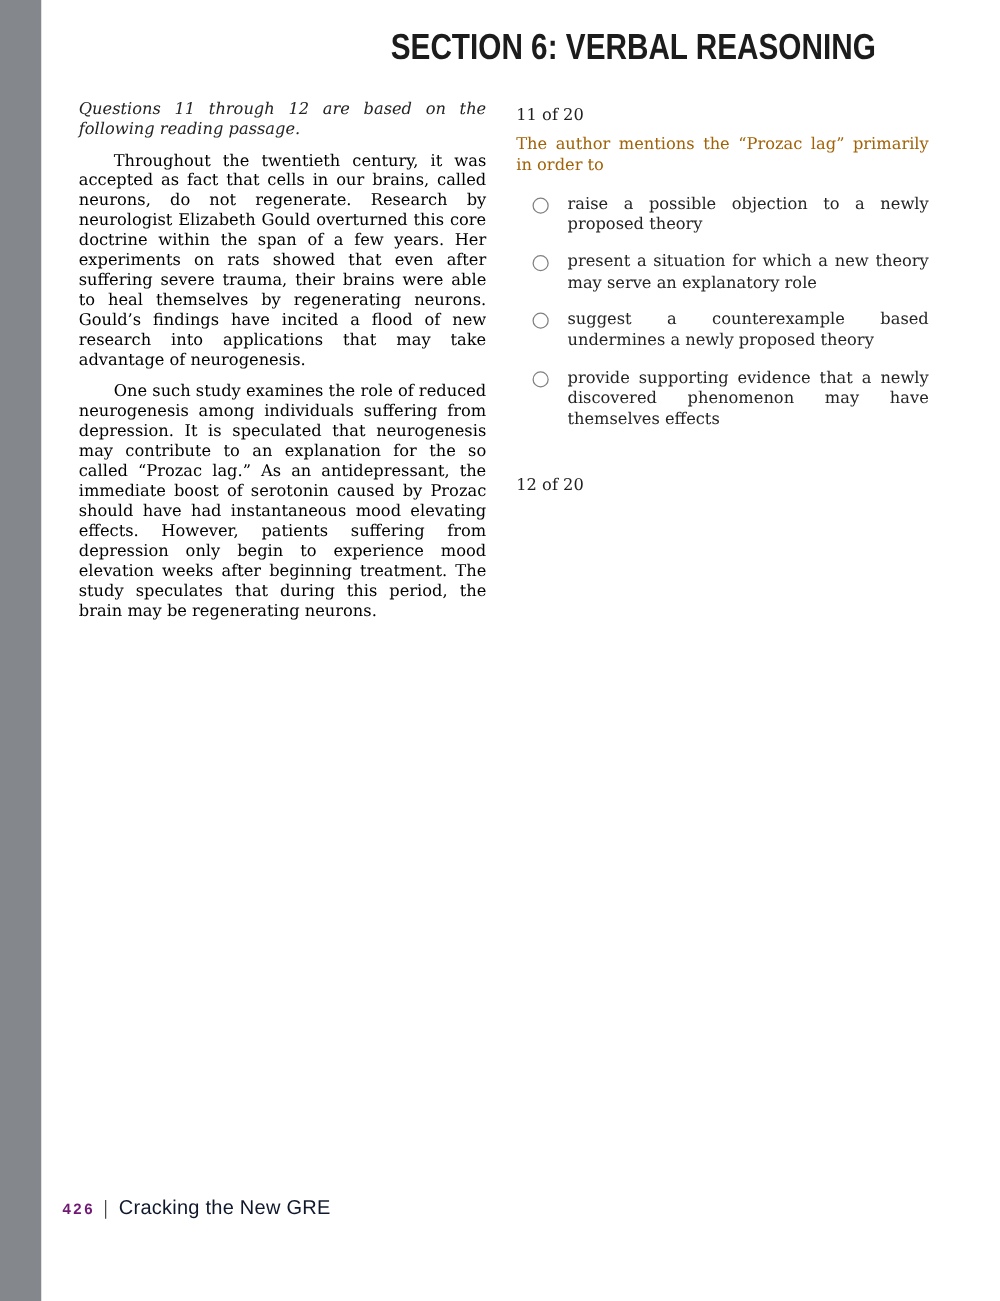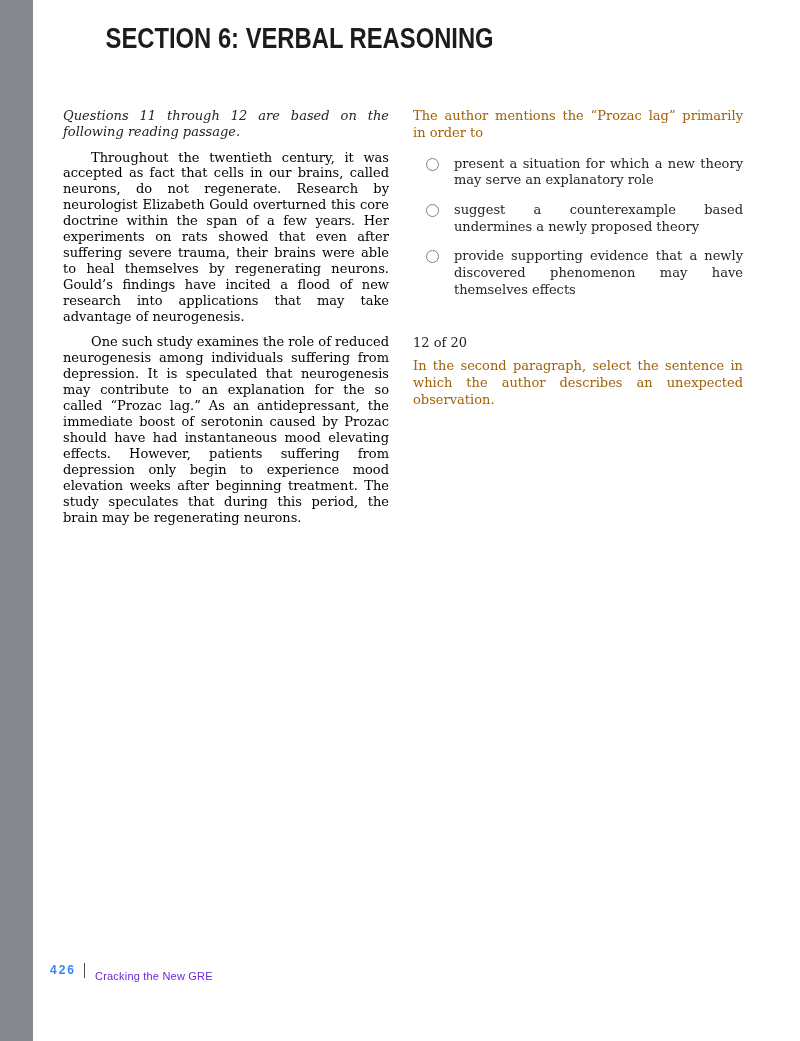"SECTION 6: VERBAL REASONING" .section-title-wrap { text-align: left -> right }
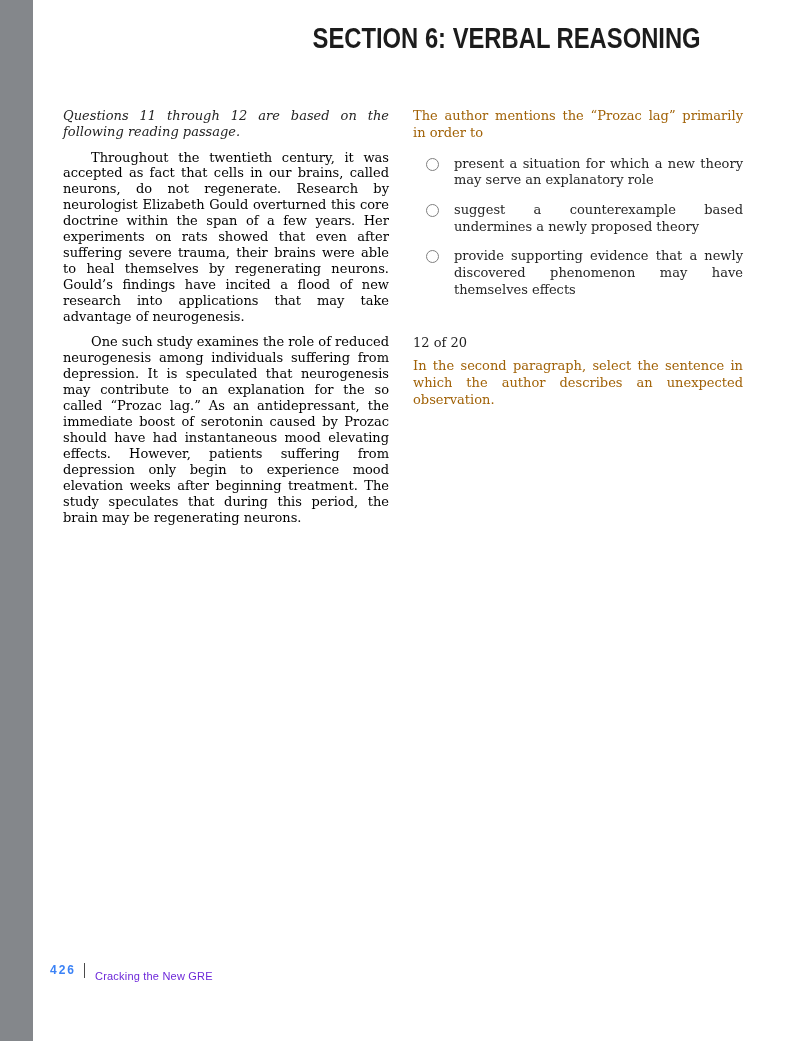"Questions 11 through 12 are" .columns { margin-top: 56px -> 28px }
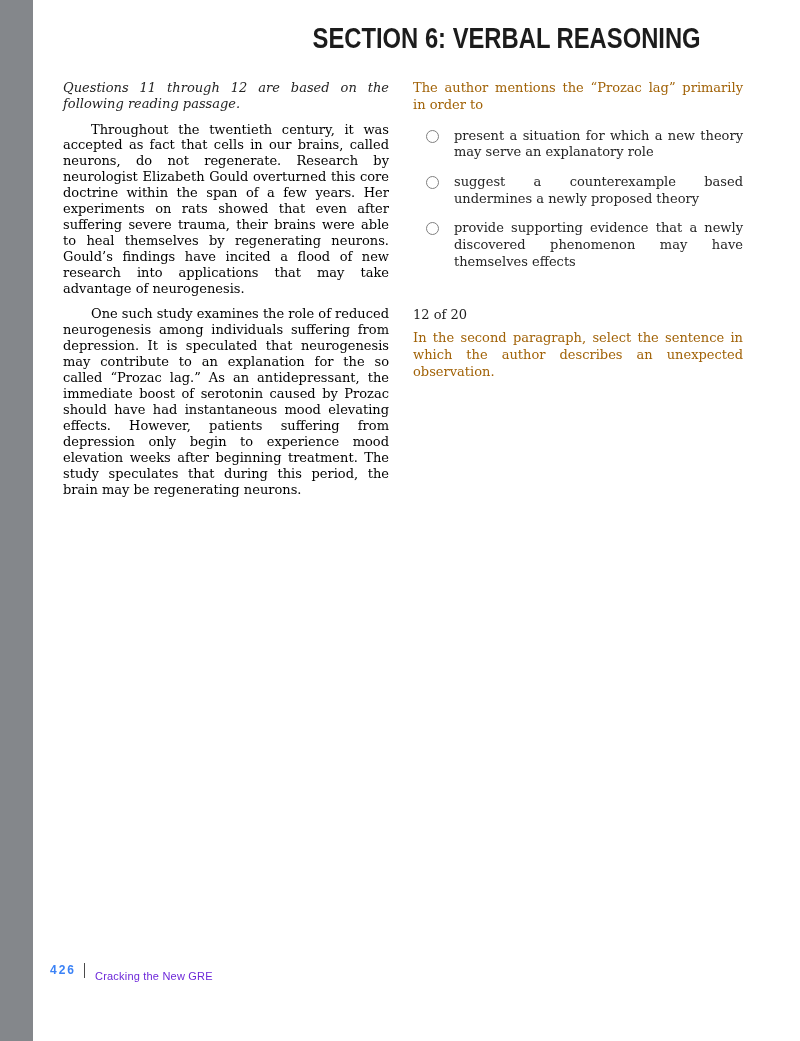"11 of 20" div.question-number { html: none -> <div>11 of 20</div> }
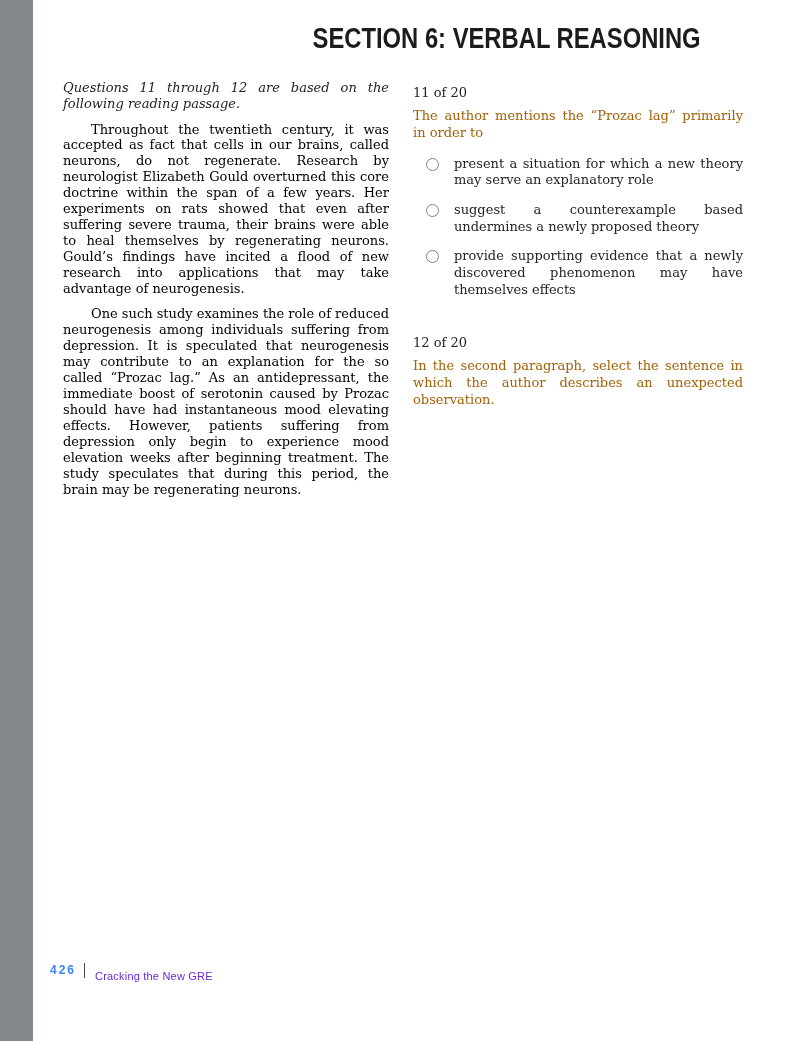"raise a possible objection to" div.answer-option { html: none -> <div> <span></span> <span>raise a possible objection to a newly proposed theory</span> </div> }
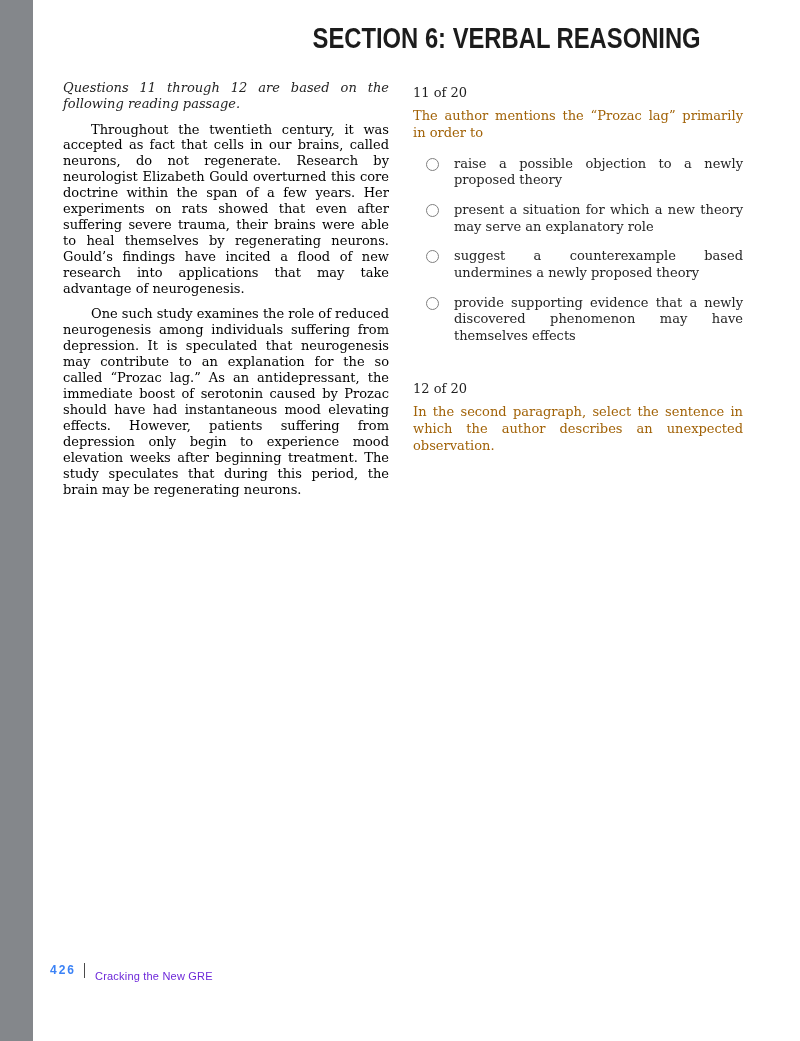"In the second paragraph, select" div.question-prompt { html: <div>In the second paragraph, select the sentence in which the author describes an unexpected observation.</div> -> none }
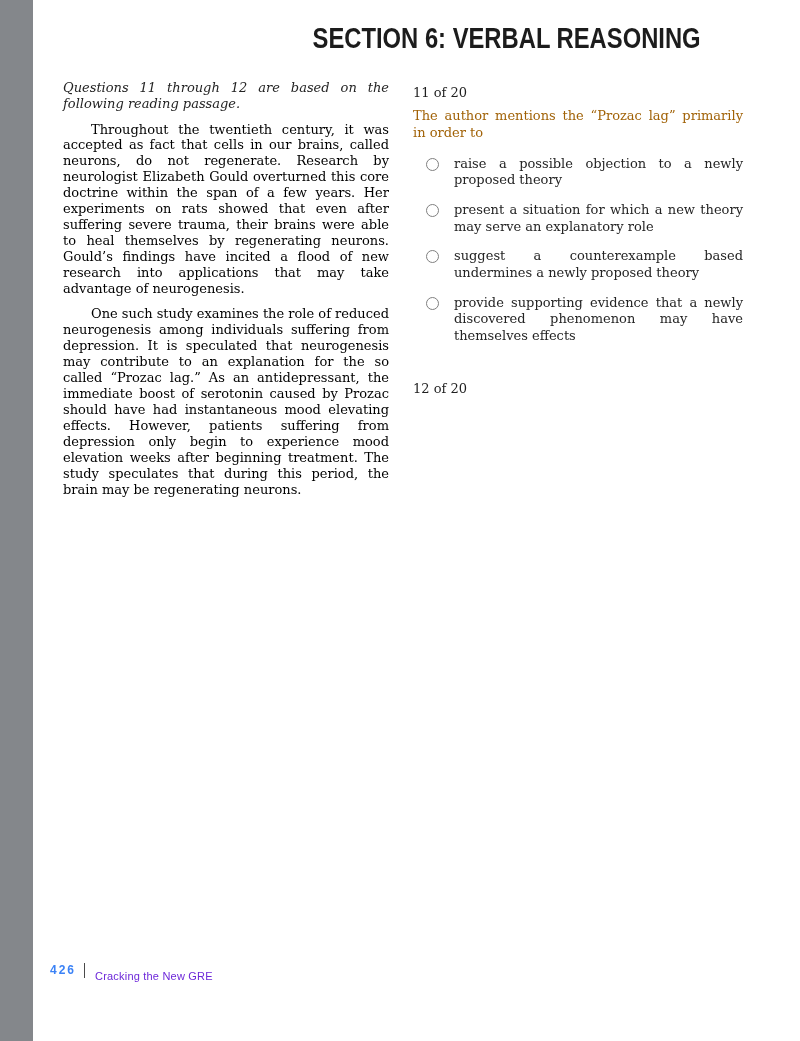"426" .footer-page-number { color: #3b82f6 -> #701a75 }
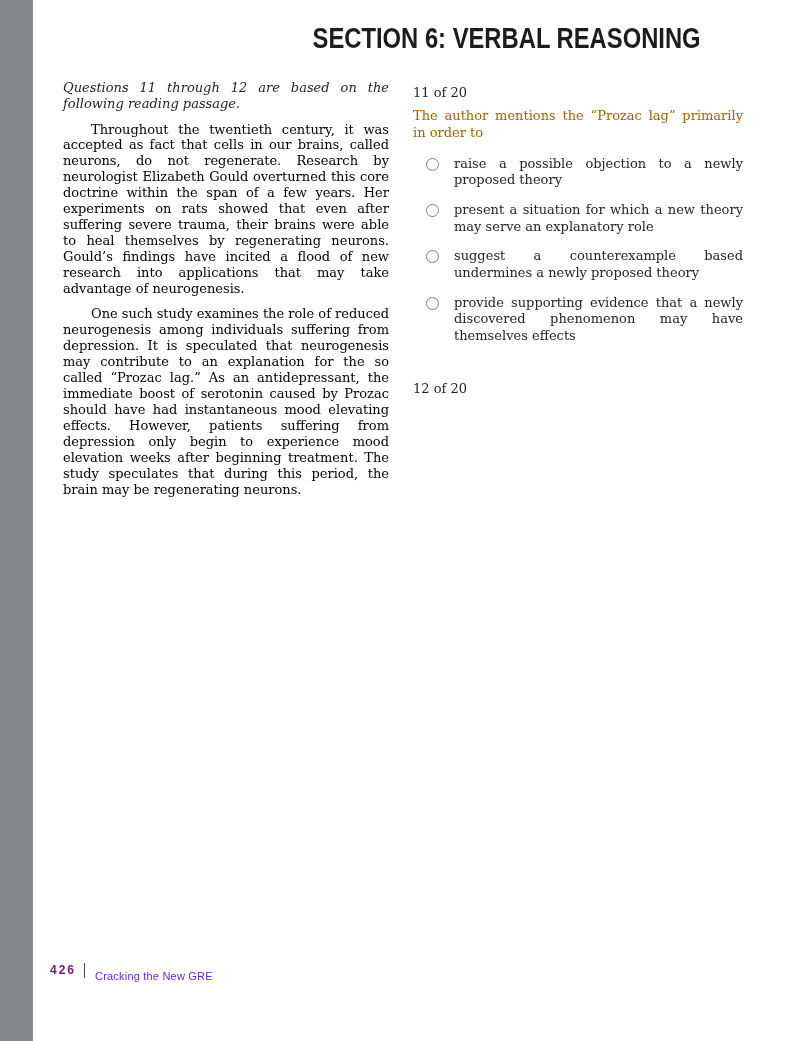"Cracking the New GRE" .footer-book-title { color: #6d28d9 -> #0f172a; font-size: 11px -> 16px; margin-top: 12px -> none }
